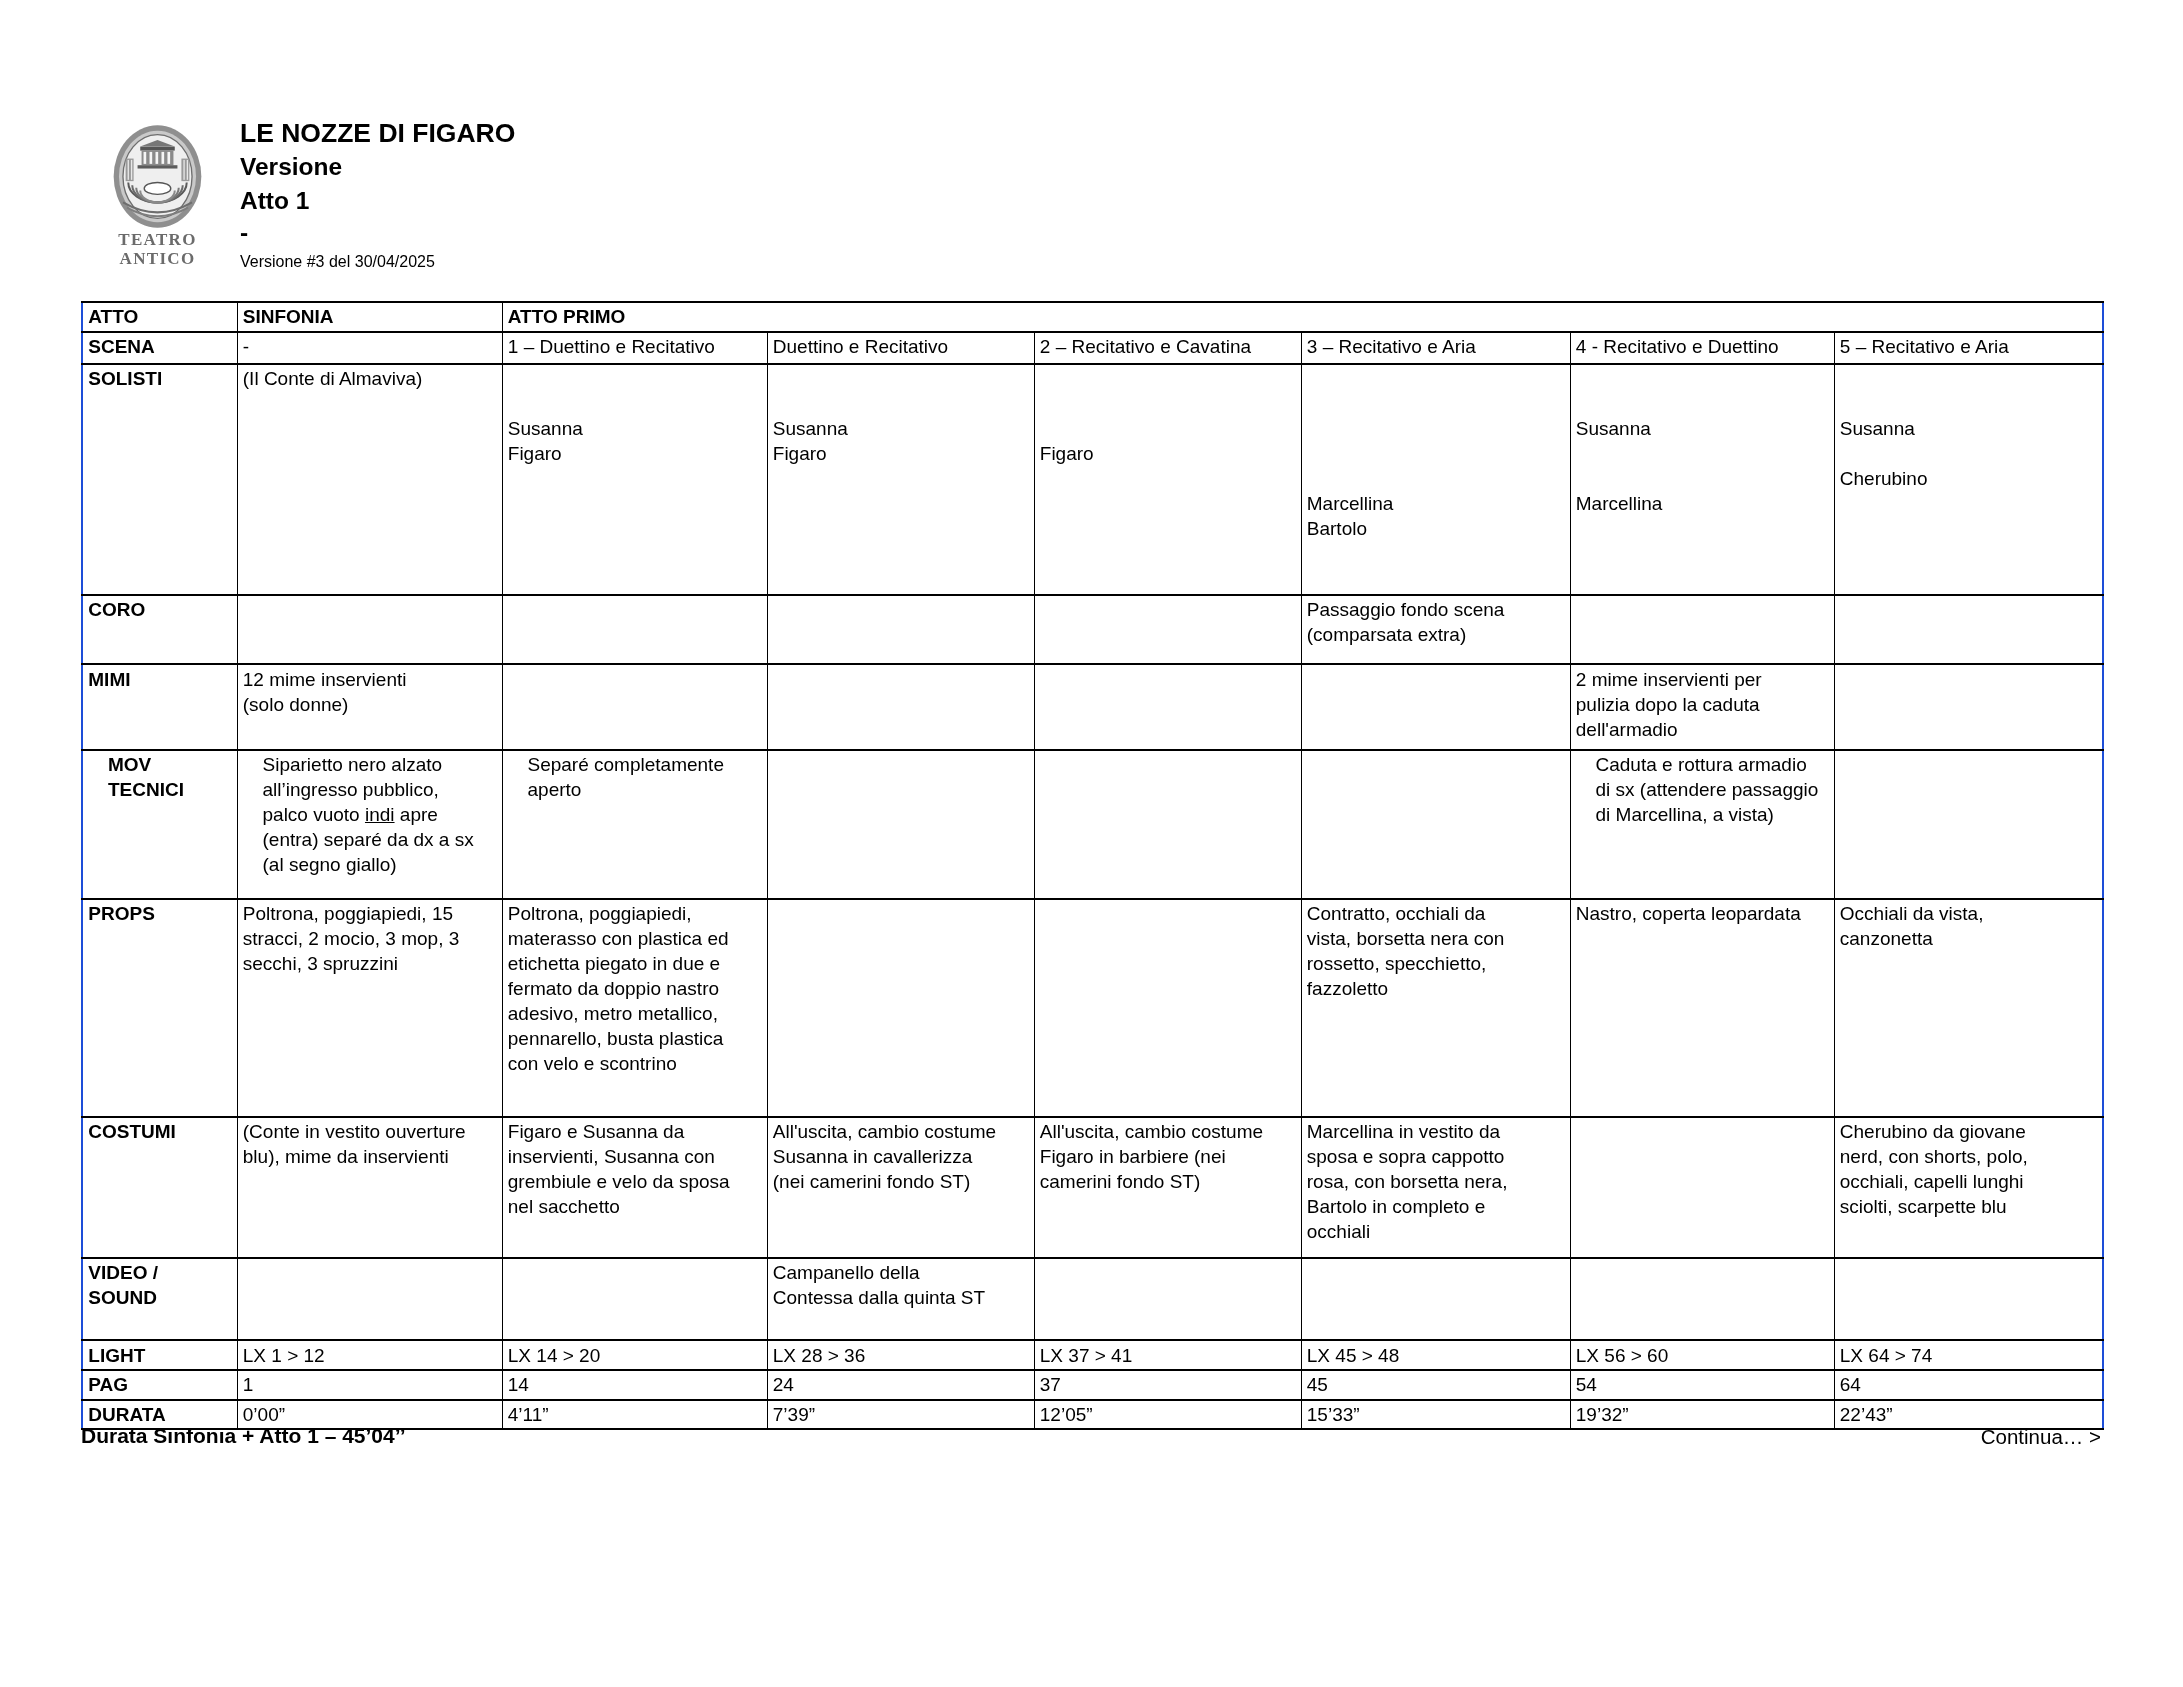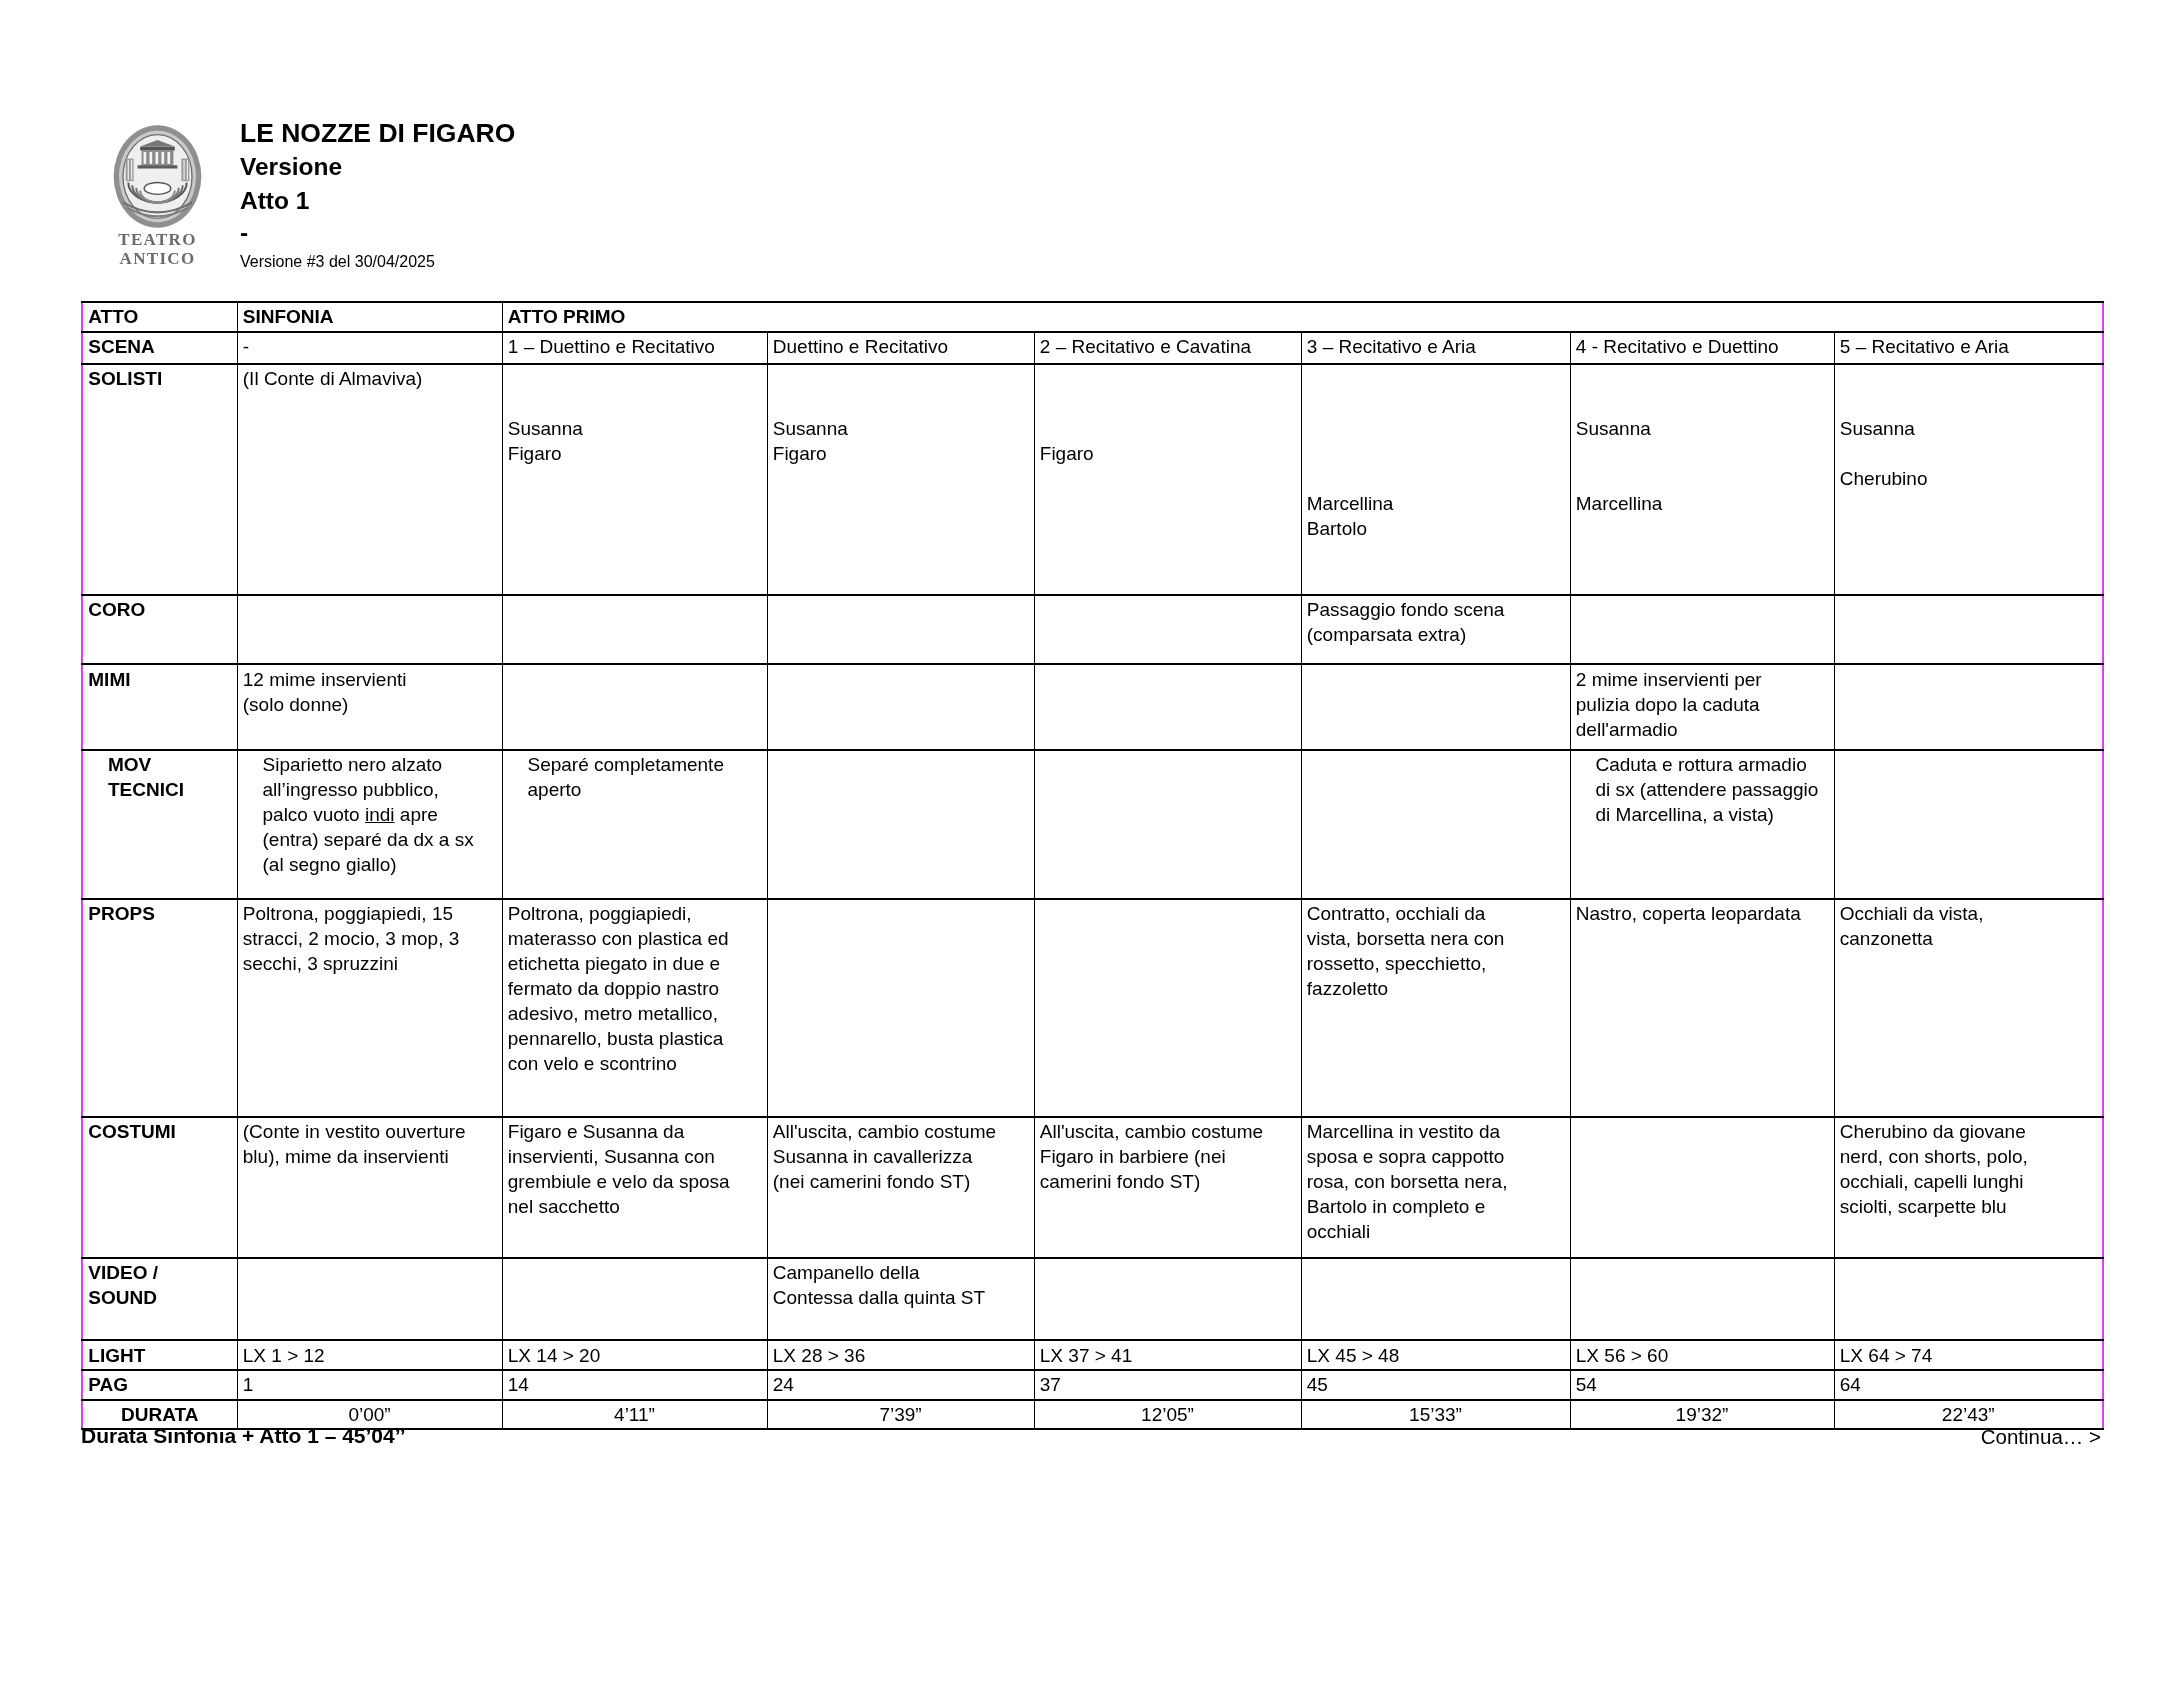"ATTO" table.breakdown { border: 2px solid #d946ef -> 2px solid #1d4ed8 }
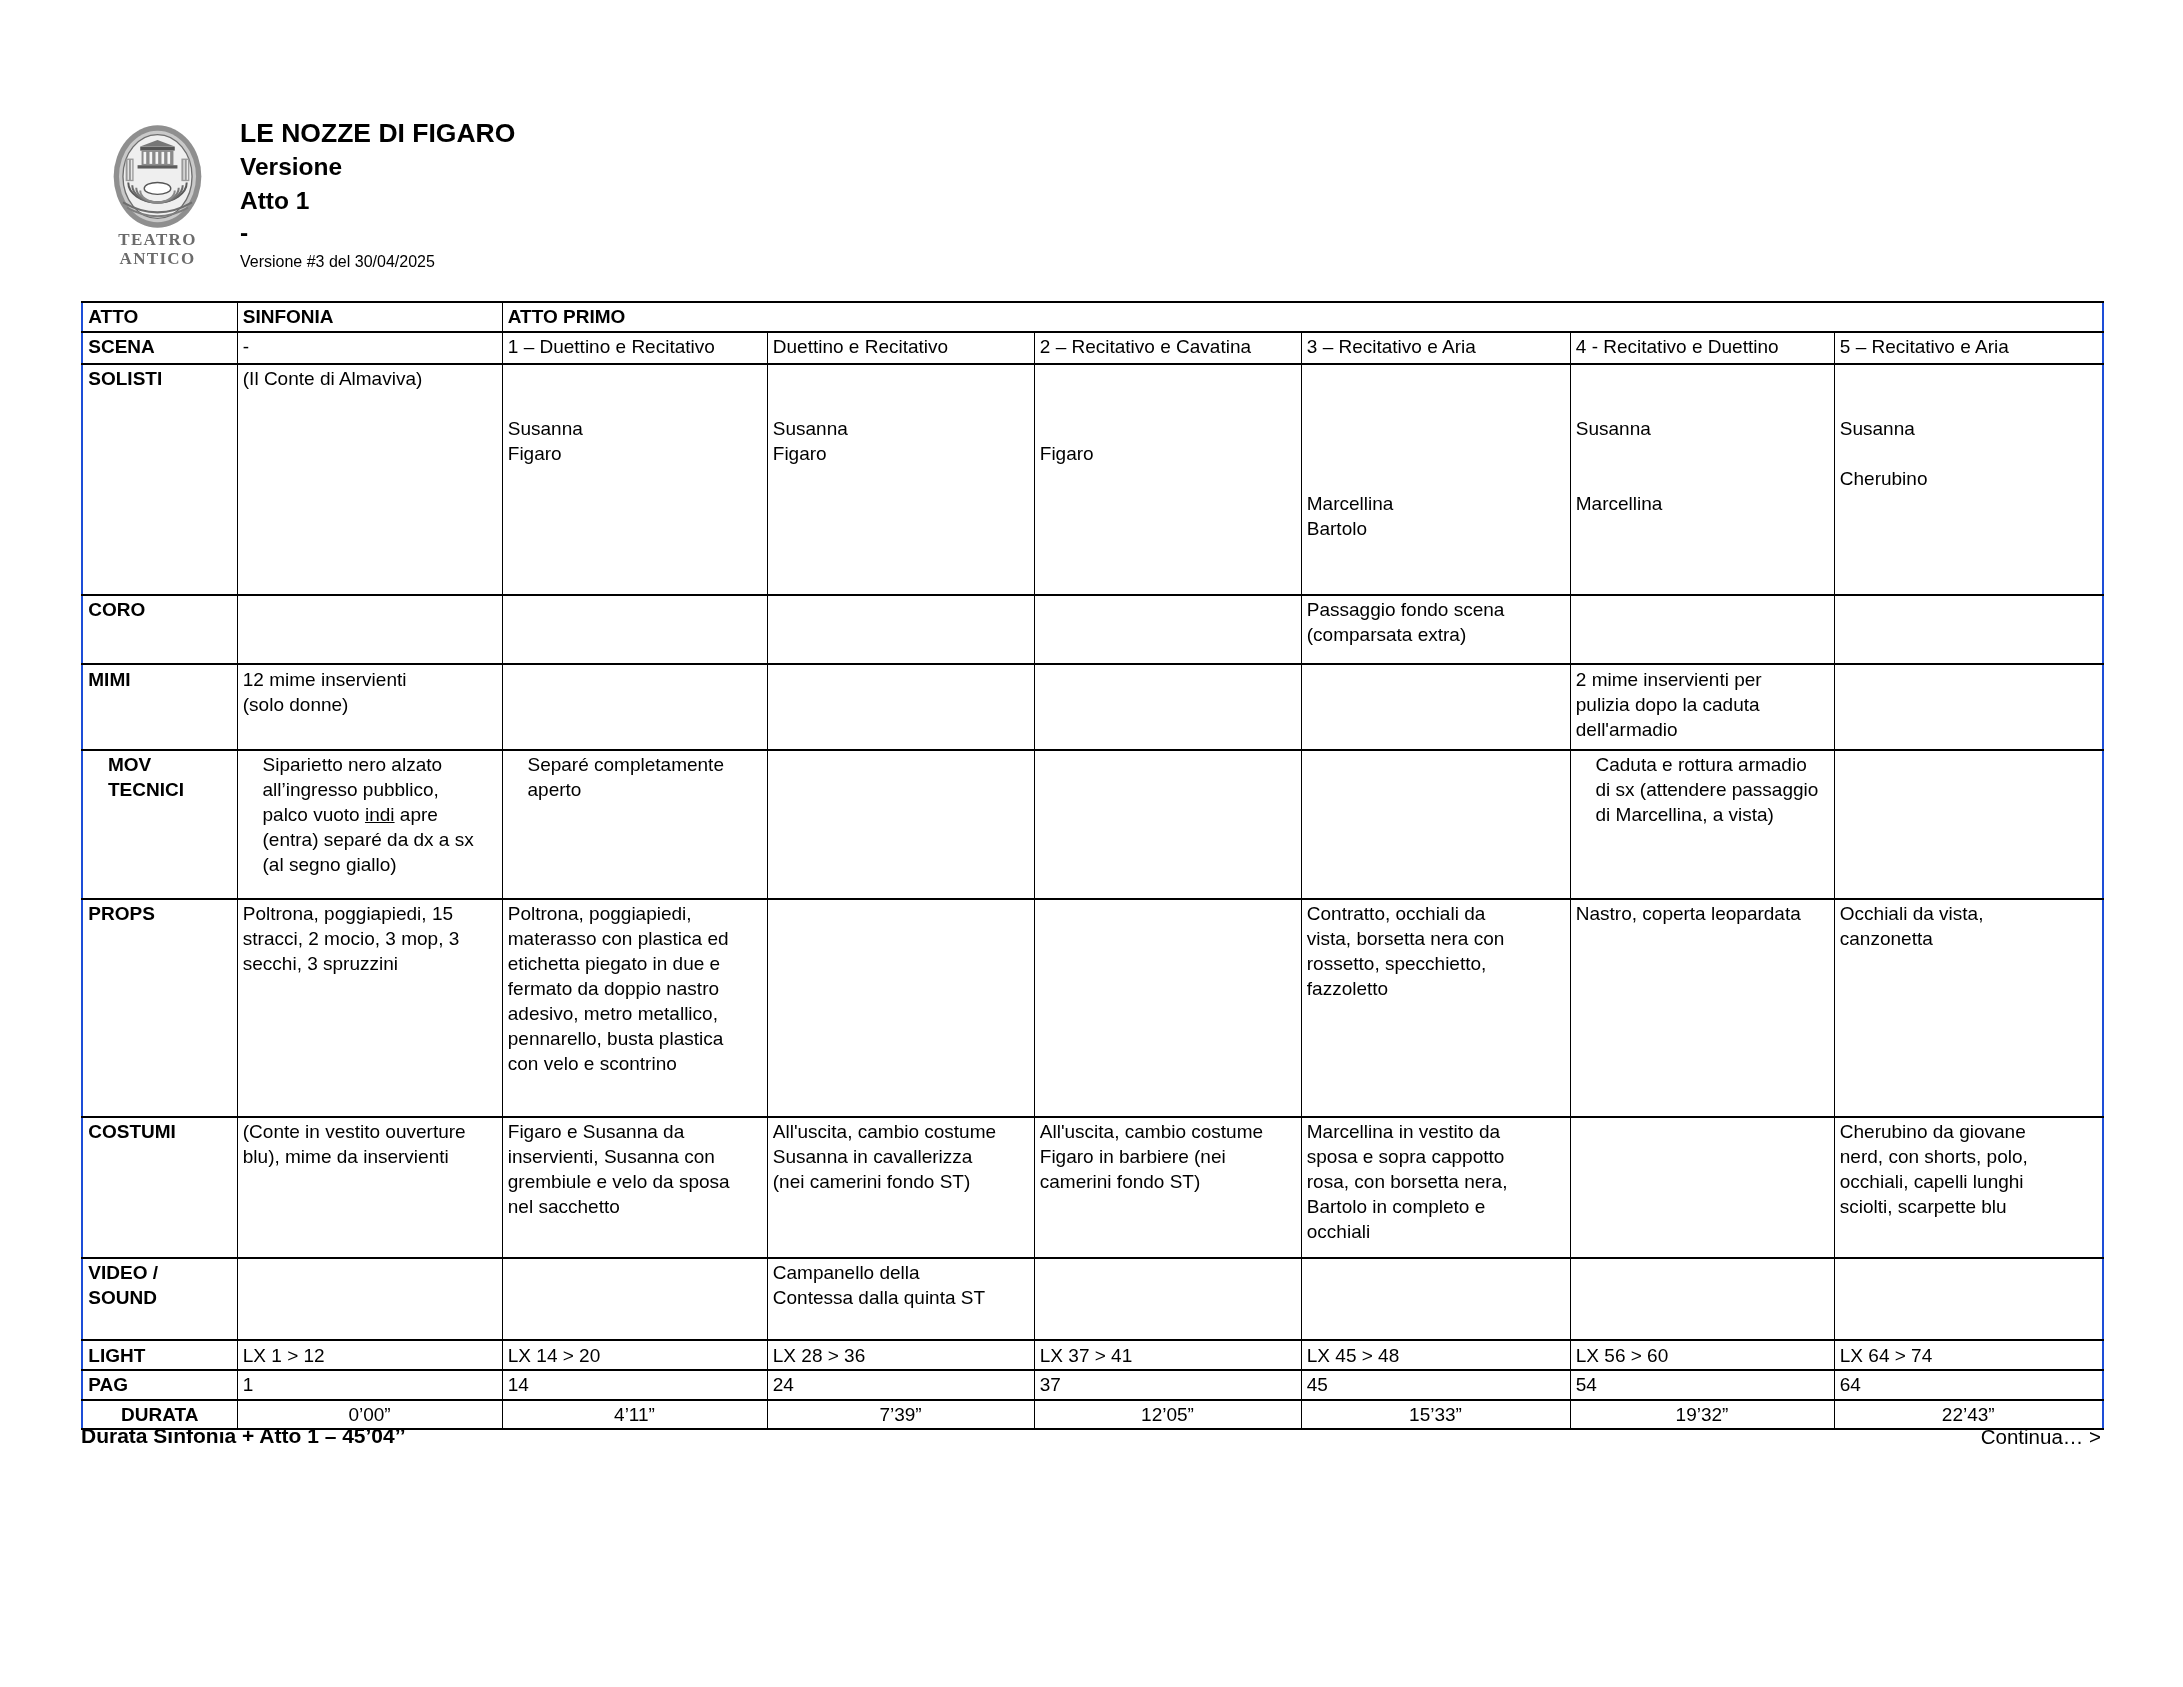"DURATA" tr.r-durata td { text-align: center -> none }
